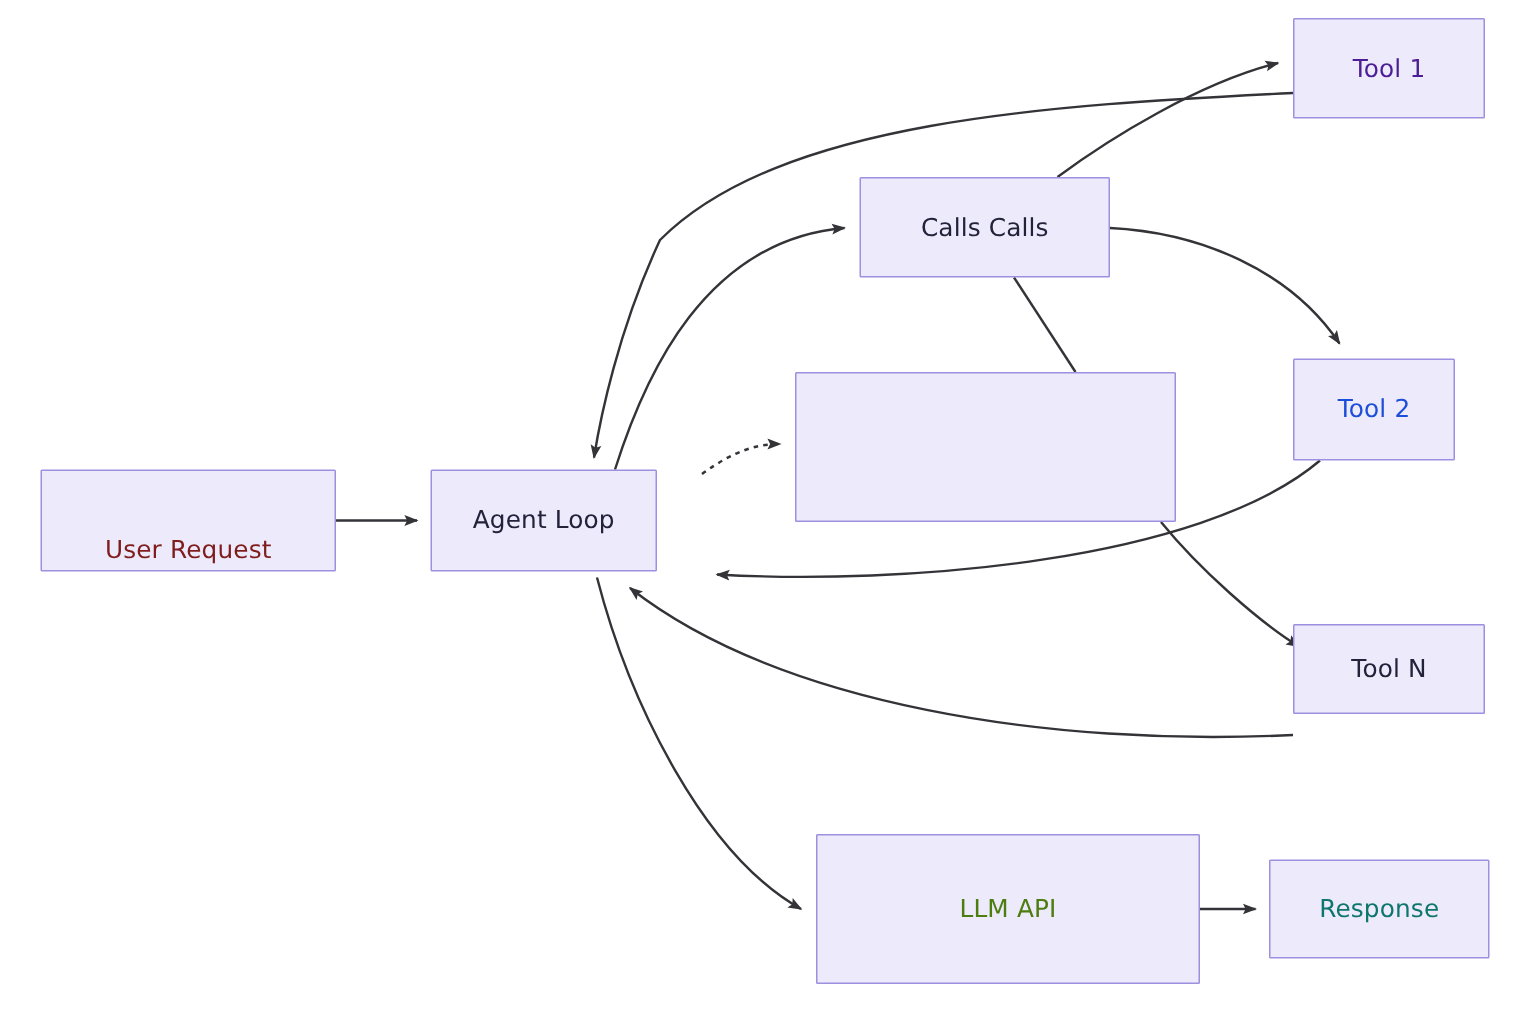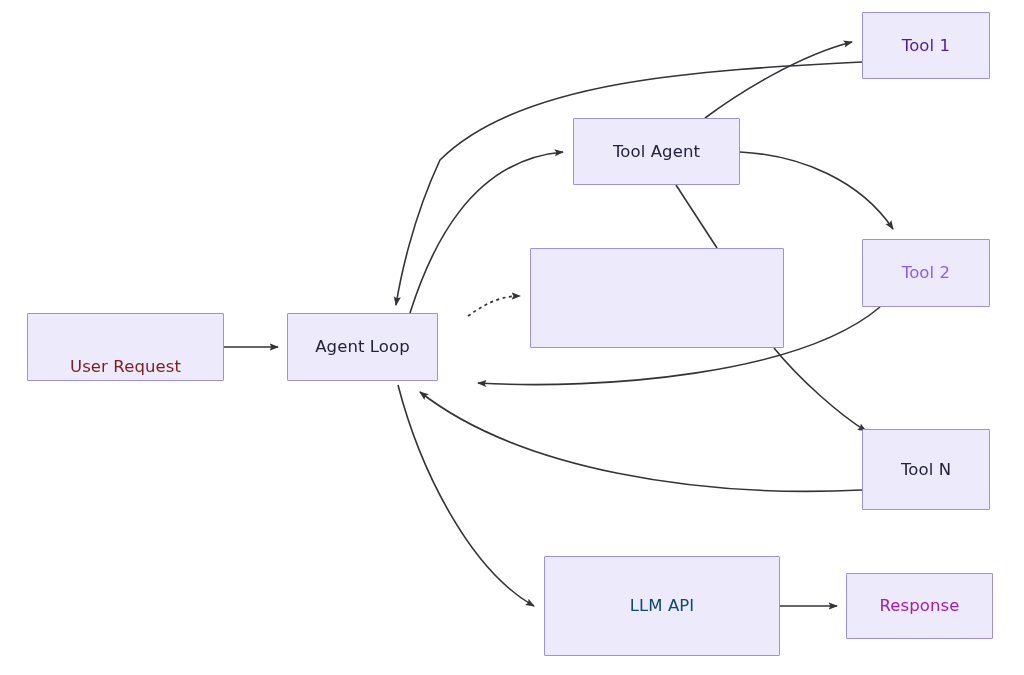"Tool Agent" span.line { text: Tool Agent -> Calls Calls }
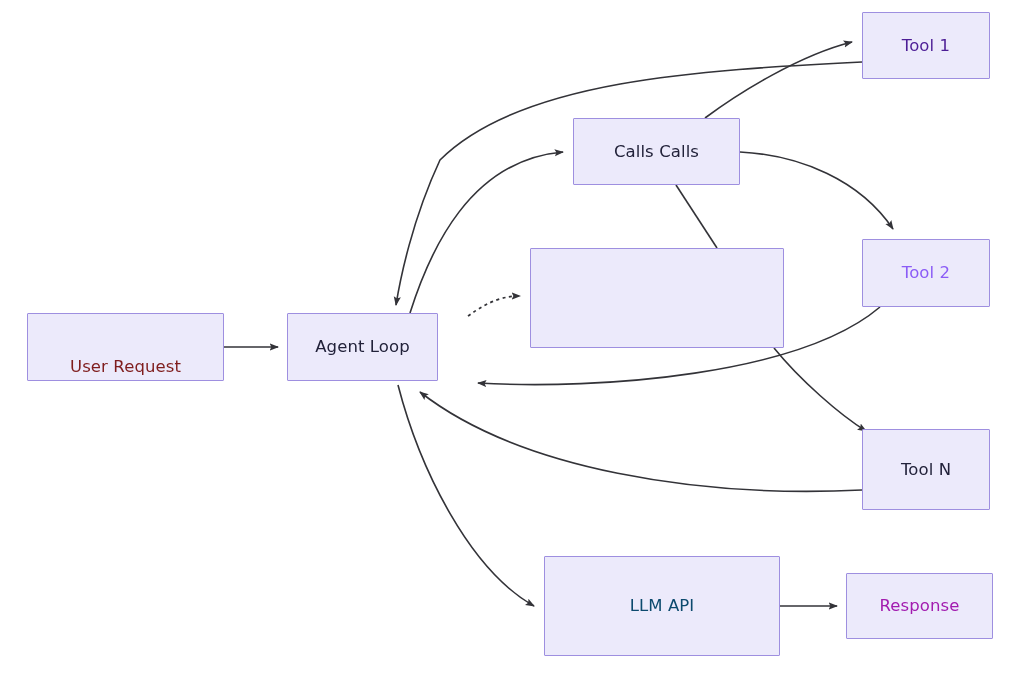"Tool 2" div.node { color: #8b5cf6 -> #1d4ed8; width: 128px -> 108px }
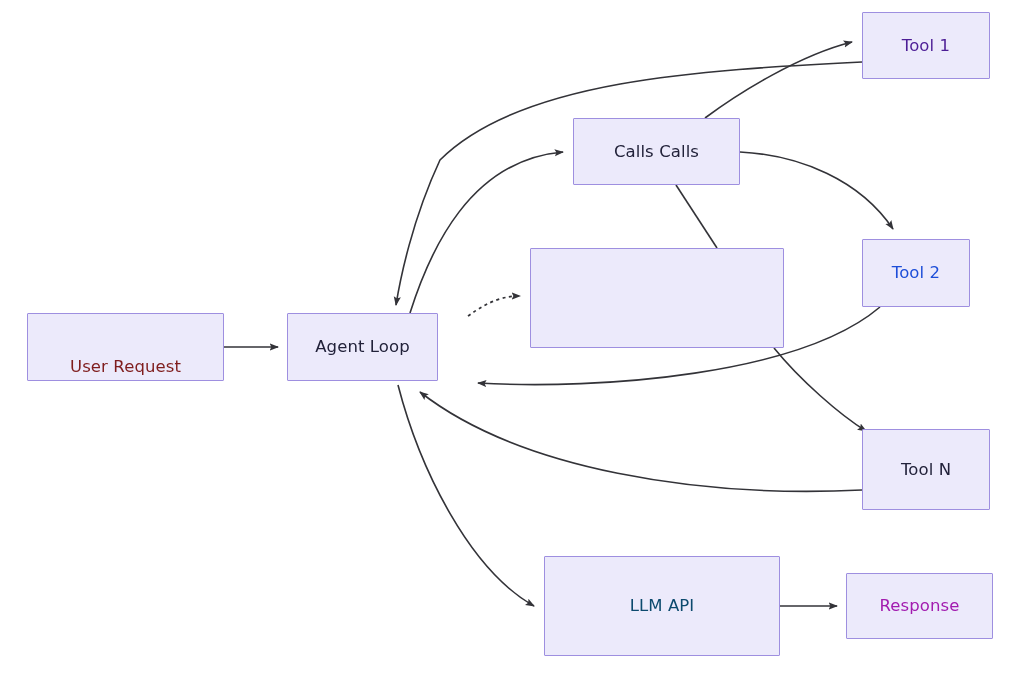"Tool N" div.node { height: 81px -> 60px; top: 429px -> 416px }
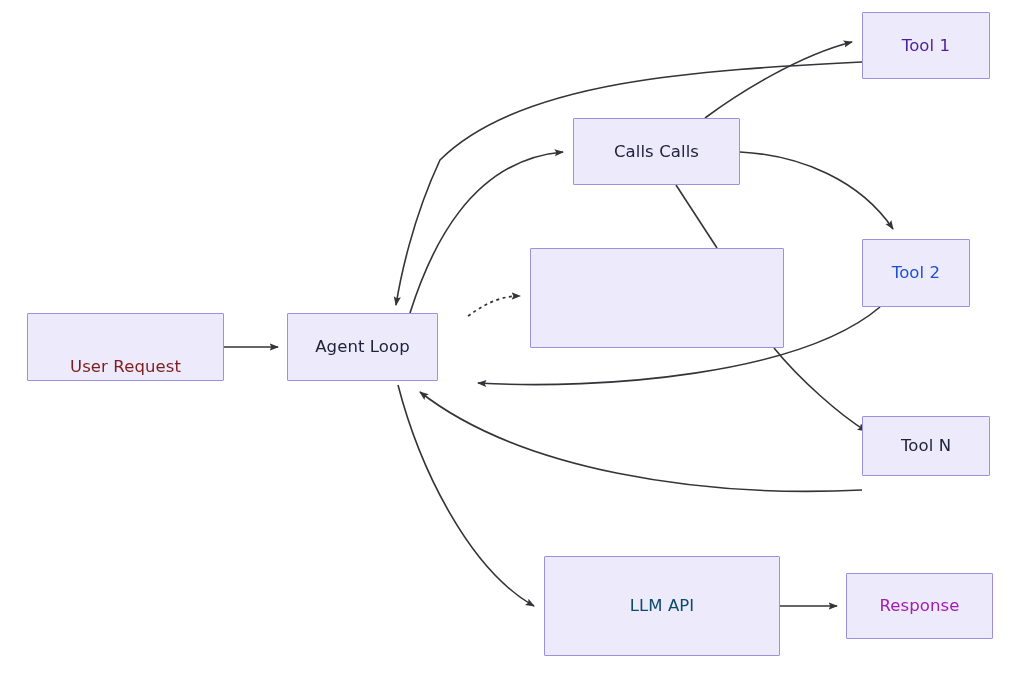"LLM API" div.node { color: #0c4a6e -> #4d7c0f; width: 236px -> 256px }
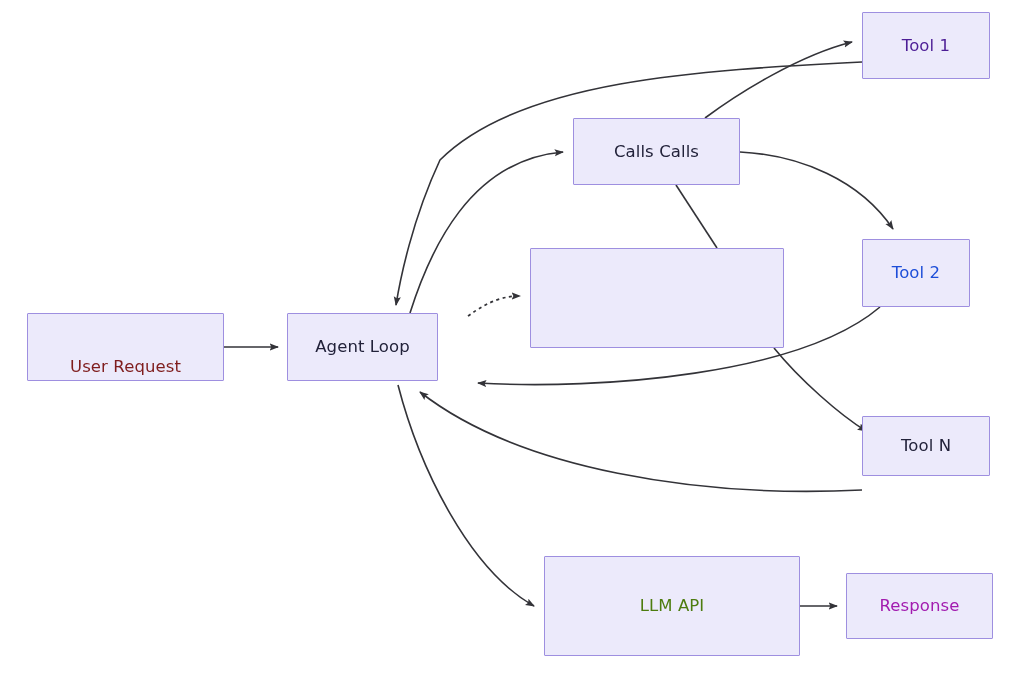"Response" div.node { color: #a21caf -> #0f766e }
